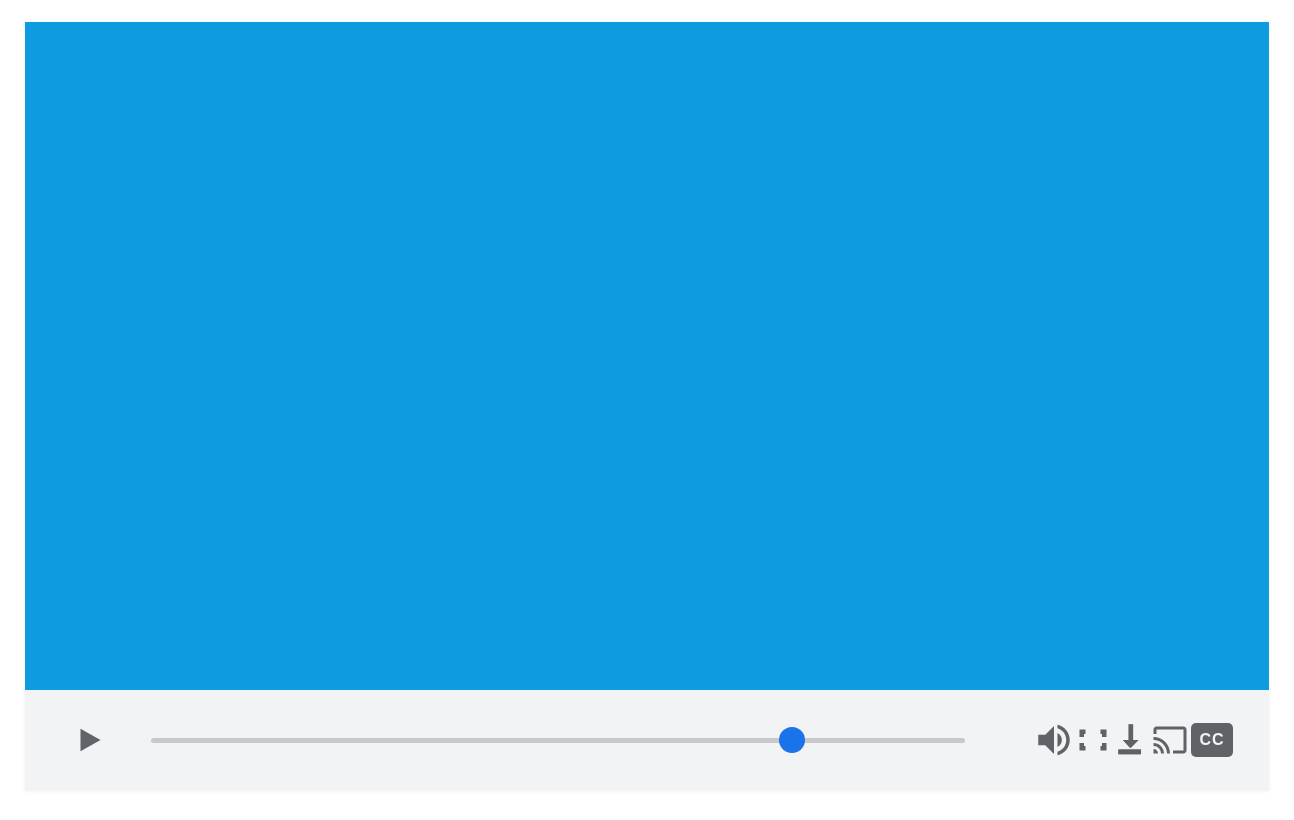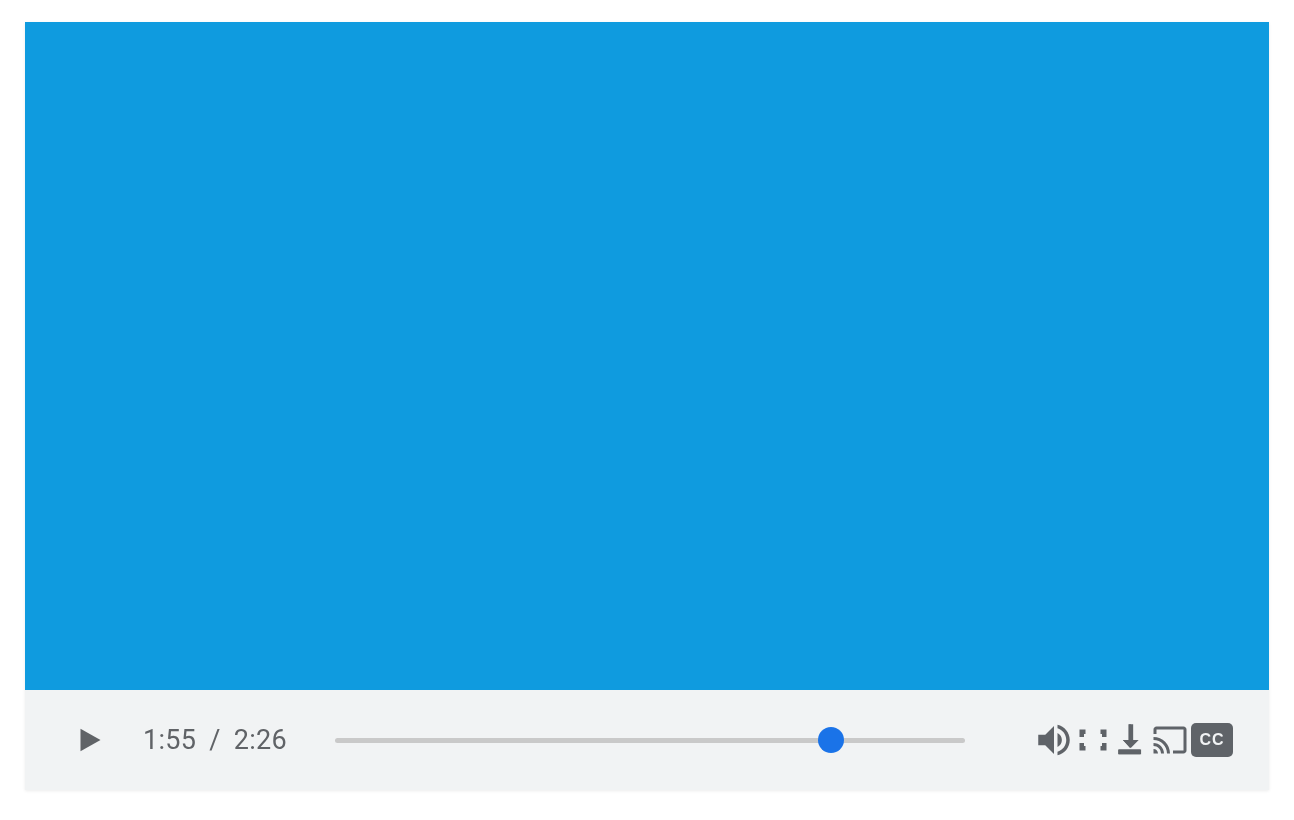"1:55 / 2:26" div.time-display { html: <div> <span>1:55</span> <span>/</span> <span>2:26</span> </div> -> none }
